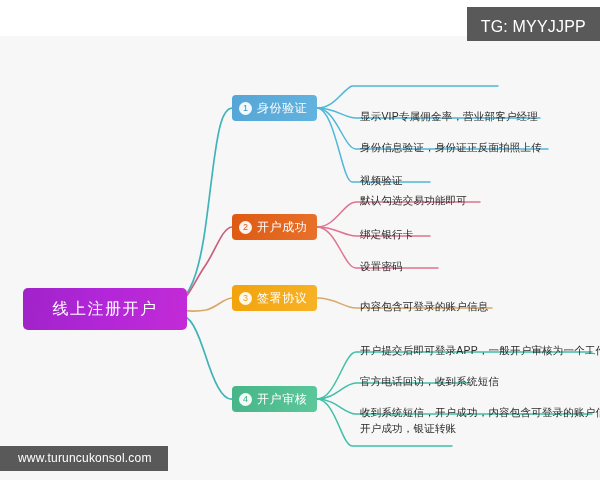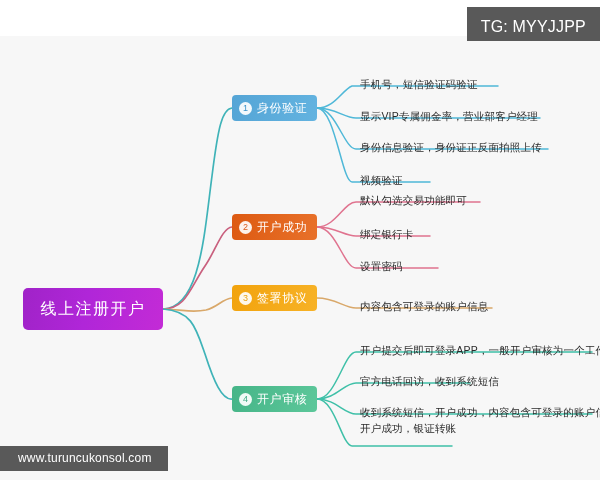"手机号，短信验证码验证" div.leaf-label { html: <div>手机号，短信验证码验证</div> -> none }
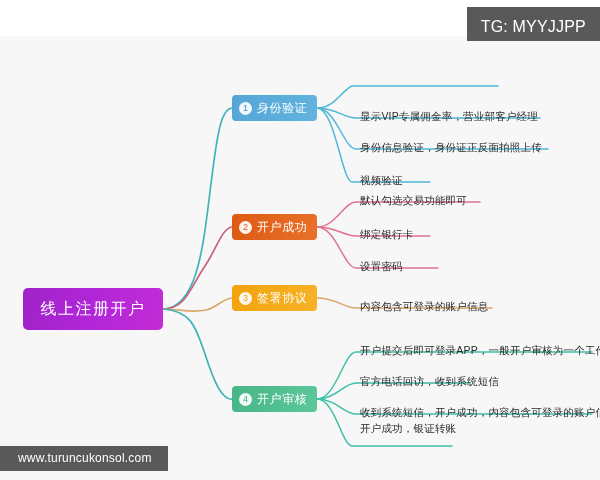"线上注册开户" #root-node { width: 140px -> 164px }
